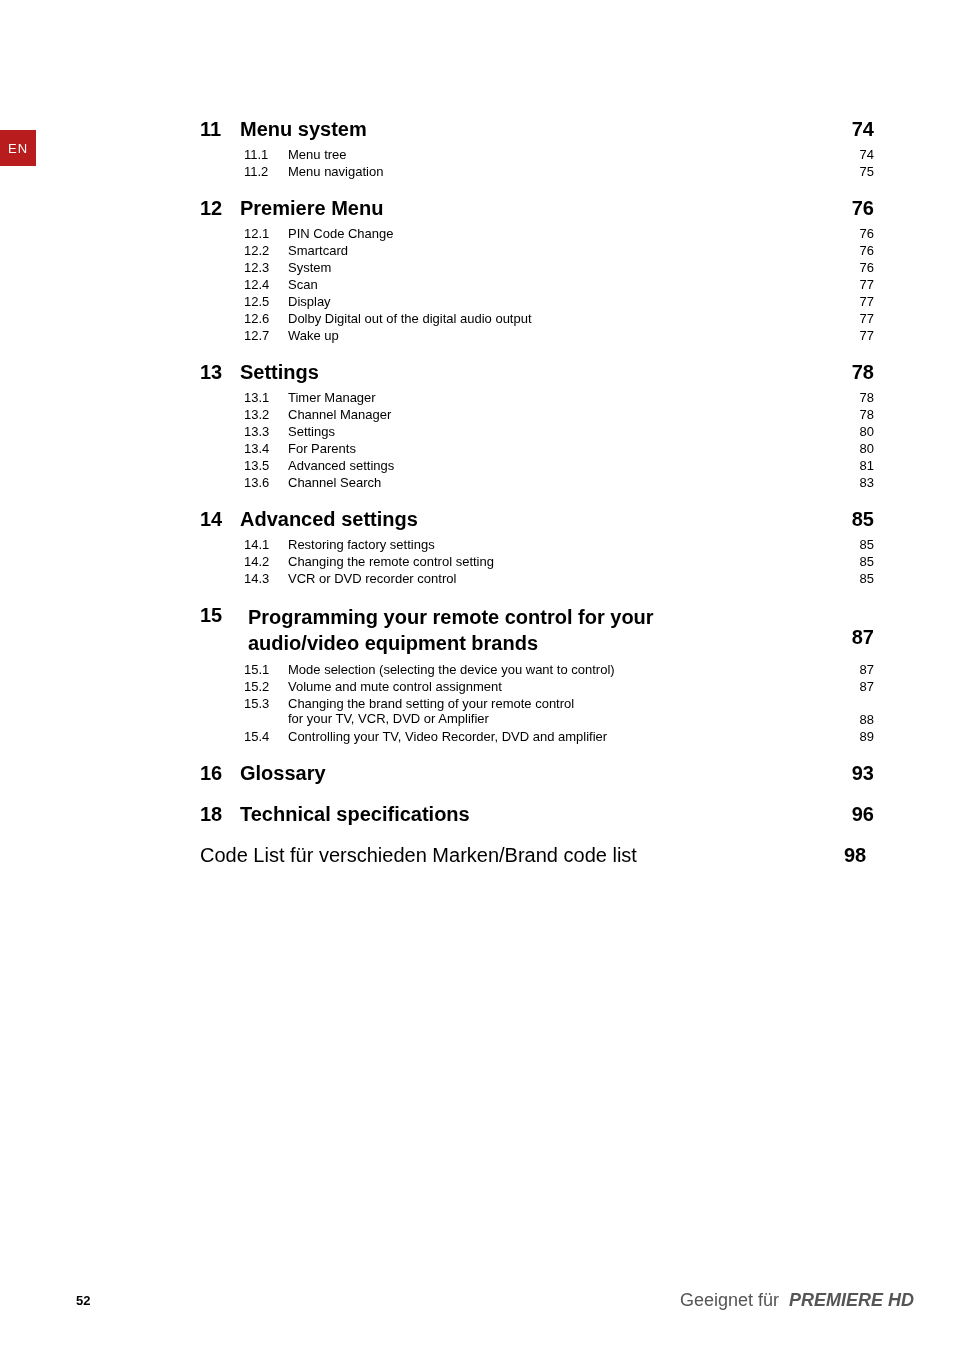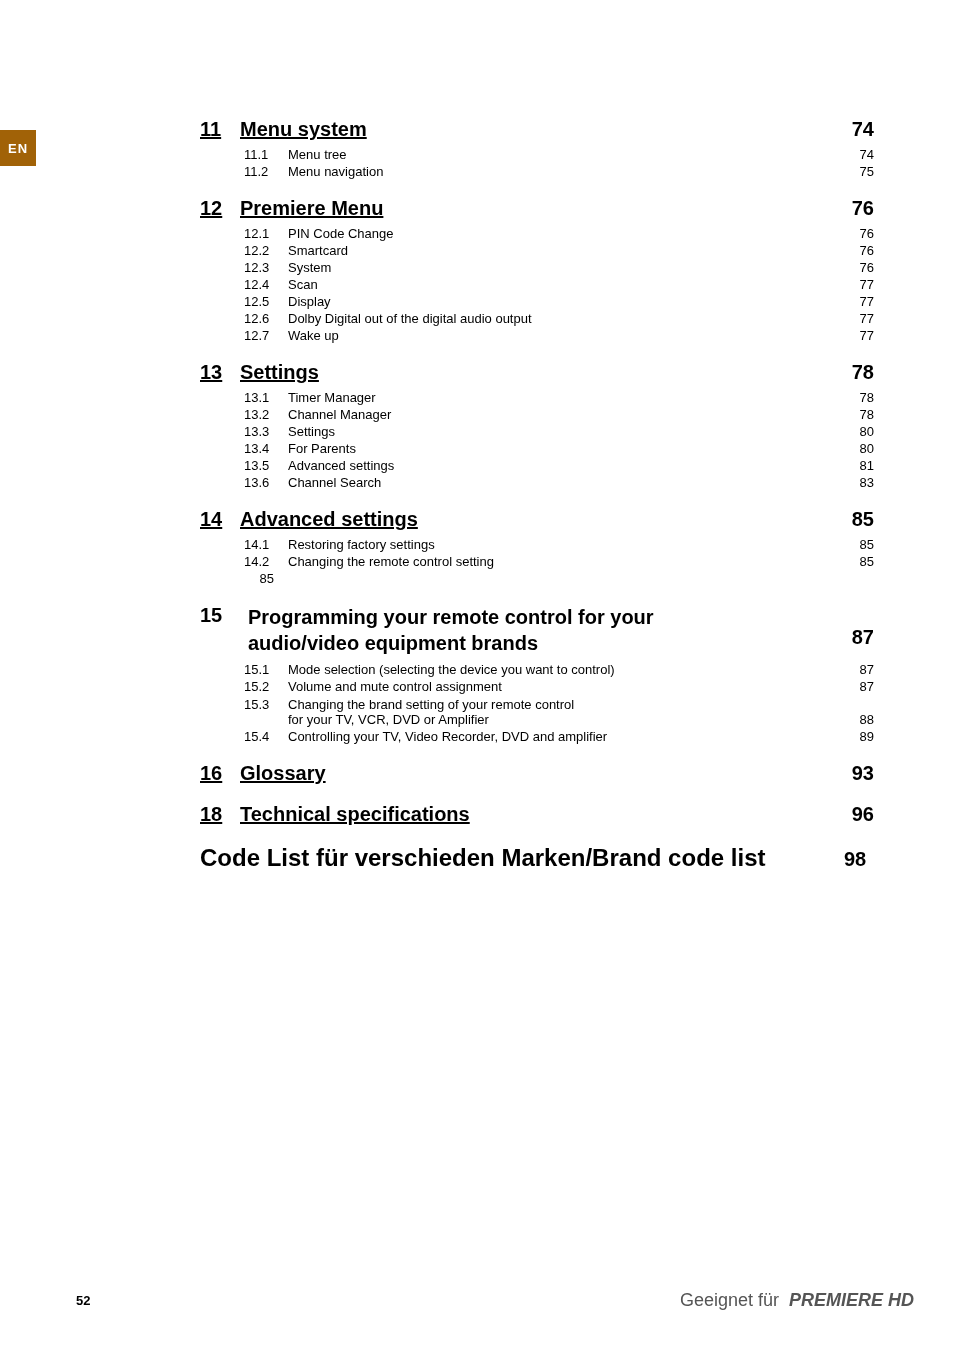"11" .toc-section-header .section-left { text-decoration: underline -> none }
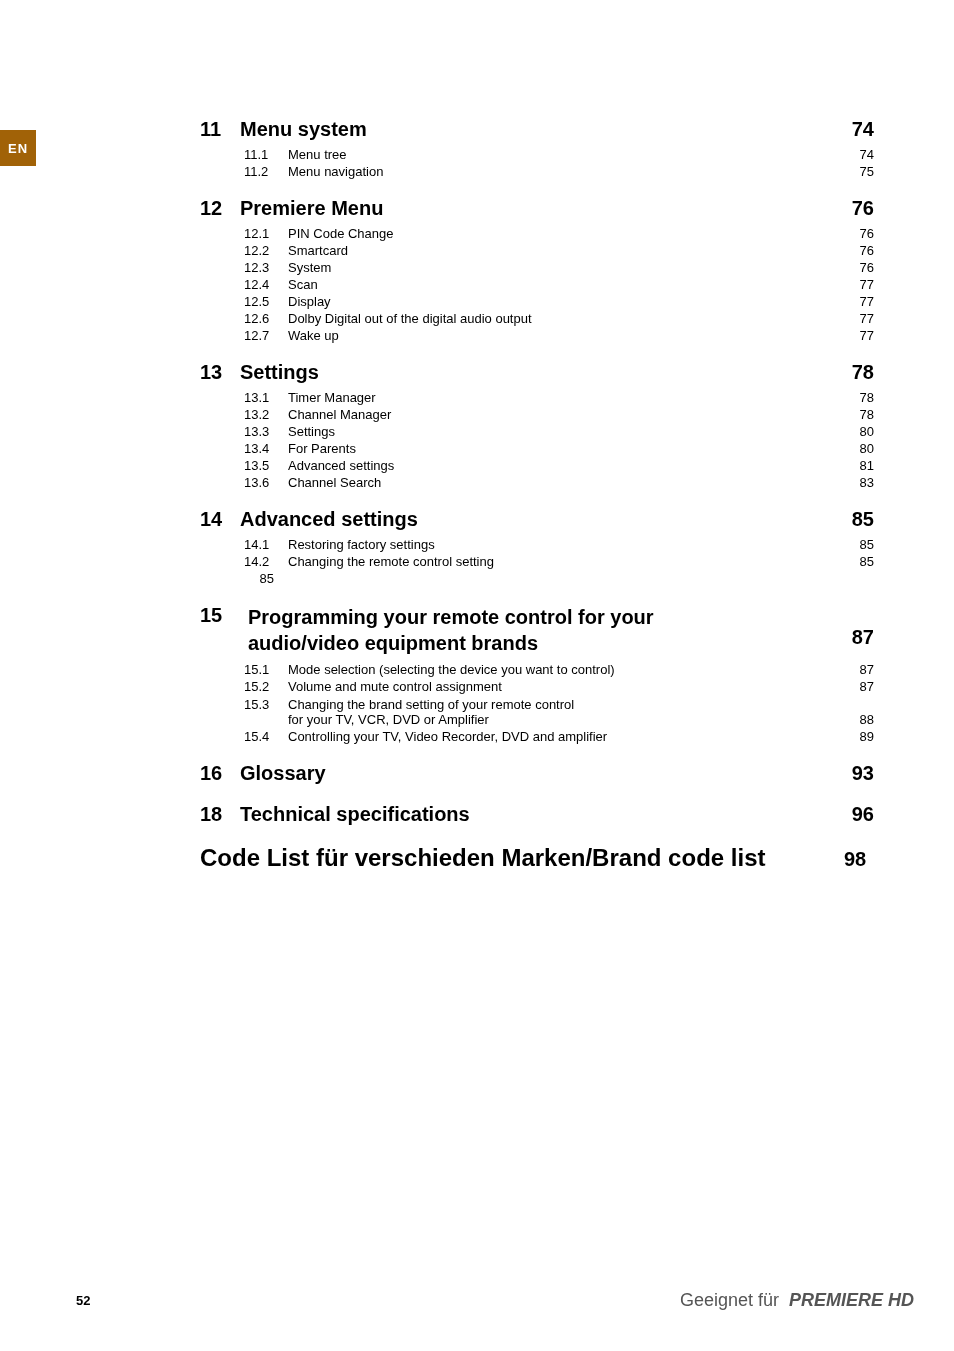"EN" .en-tab { background: #a16207 -> #b91c1c; font-weight: bold -> normal }
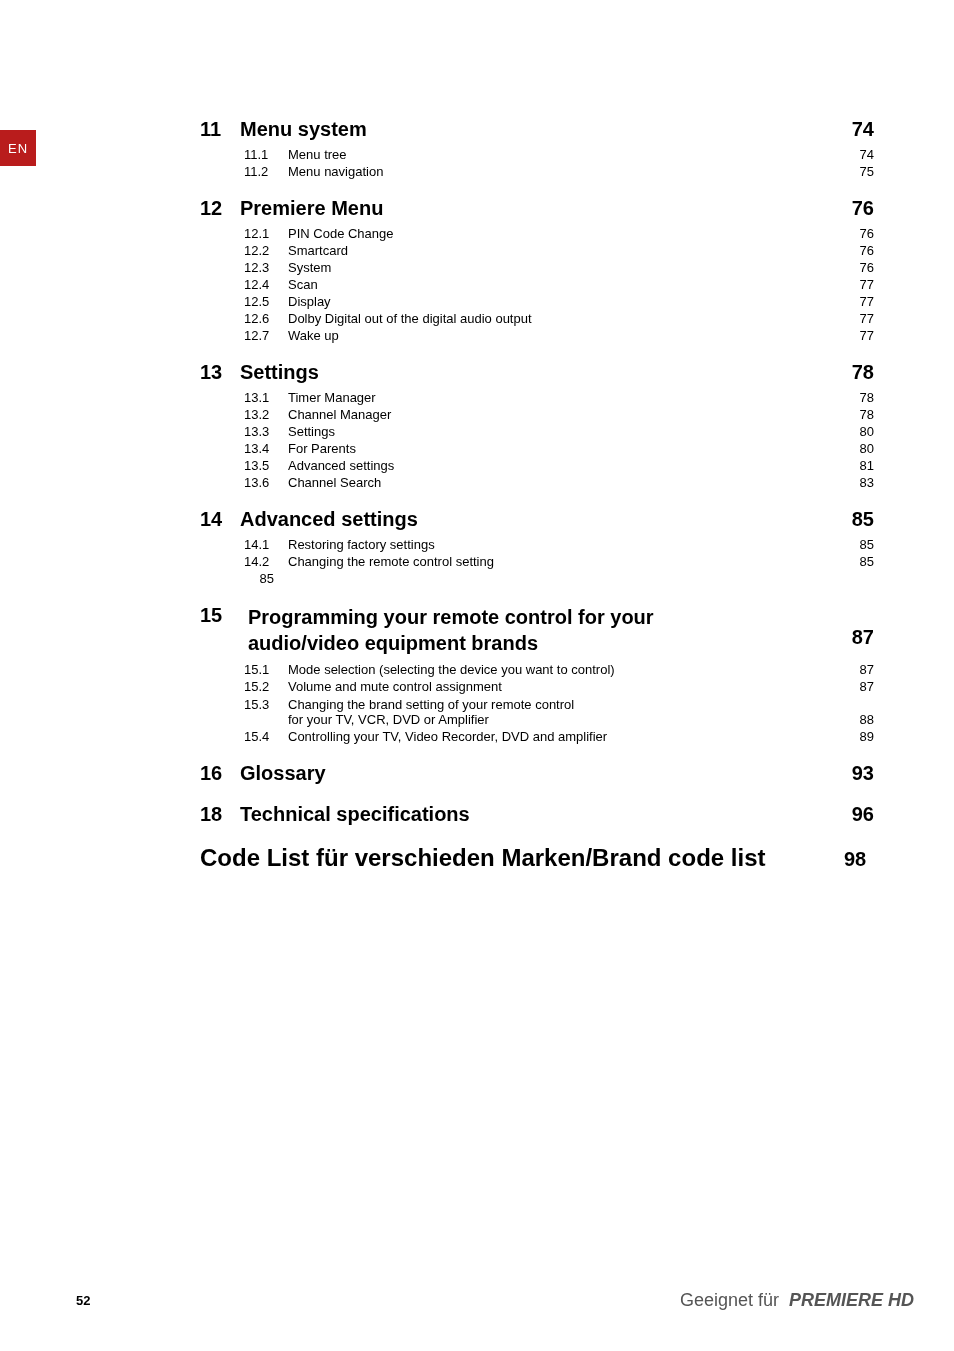"14.3" div.sub-left { html: none -> <div> <span>14.3</span> <span>VCR or DVD recorder control</span> </div> }
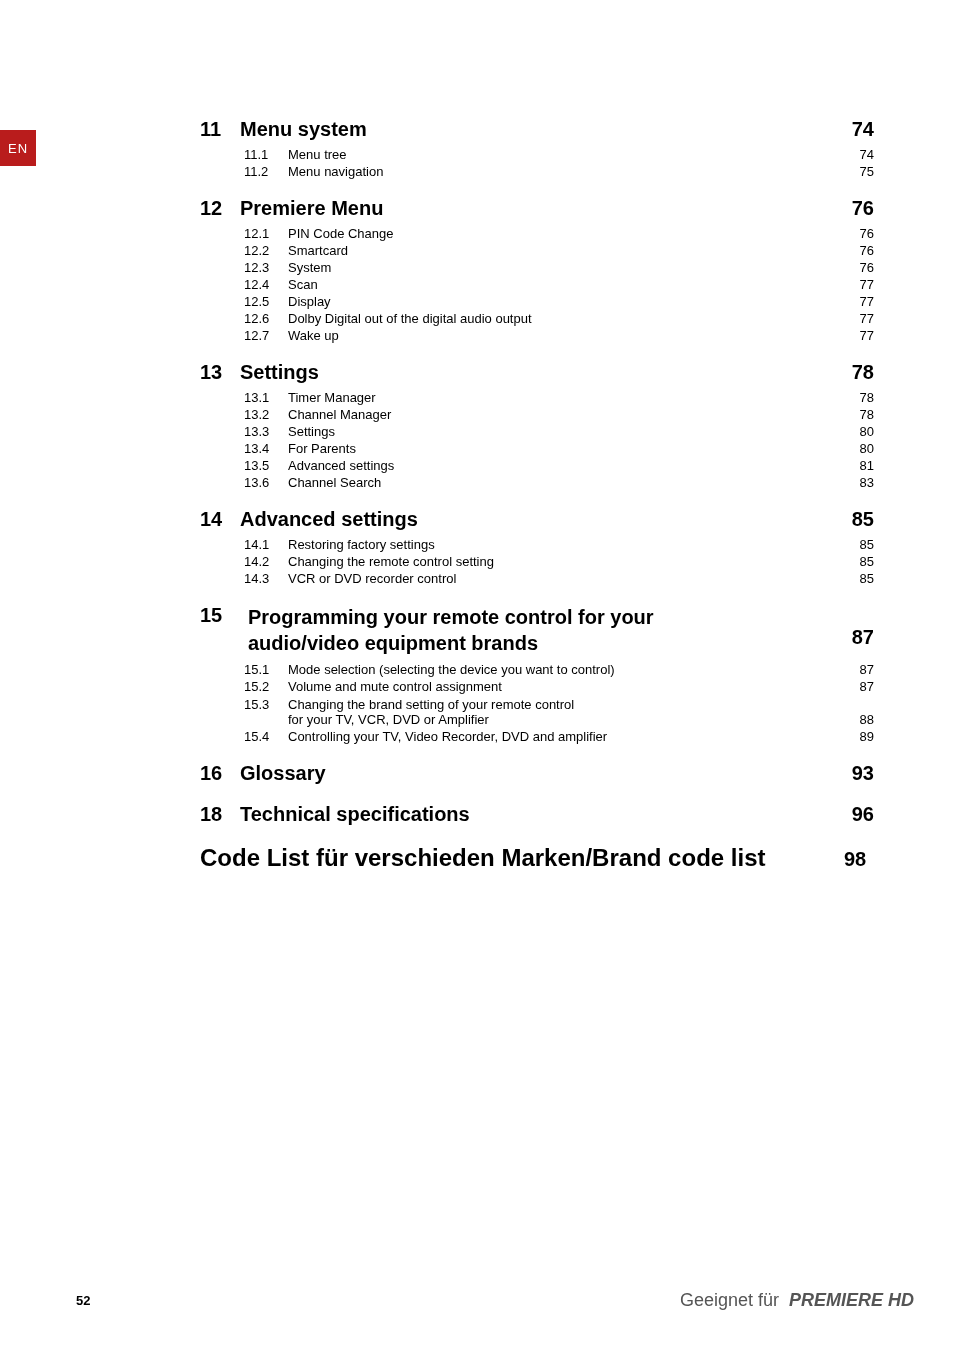"15.3" div.toc-sub-entry { align-items: center -> flex-start }
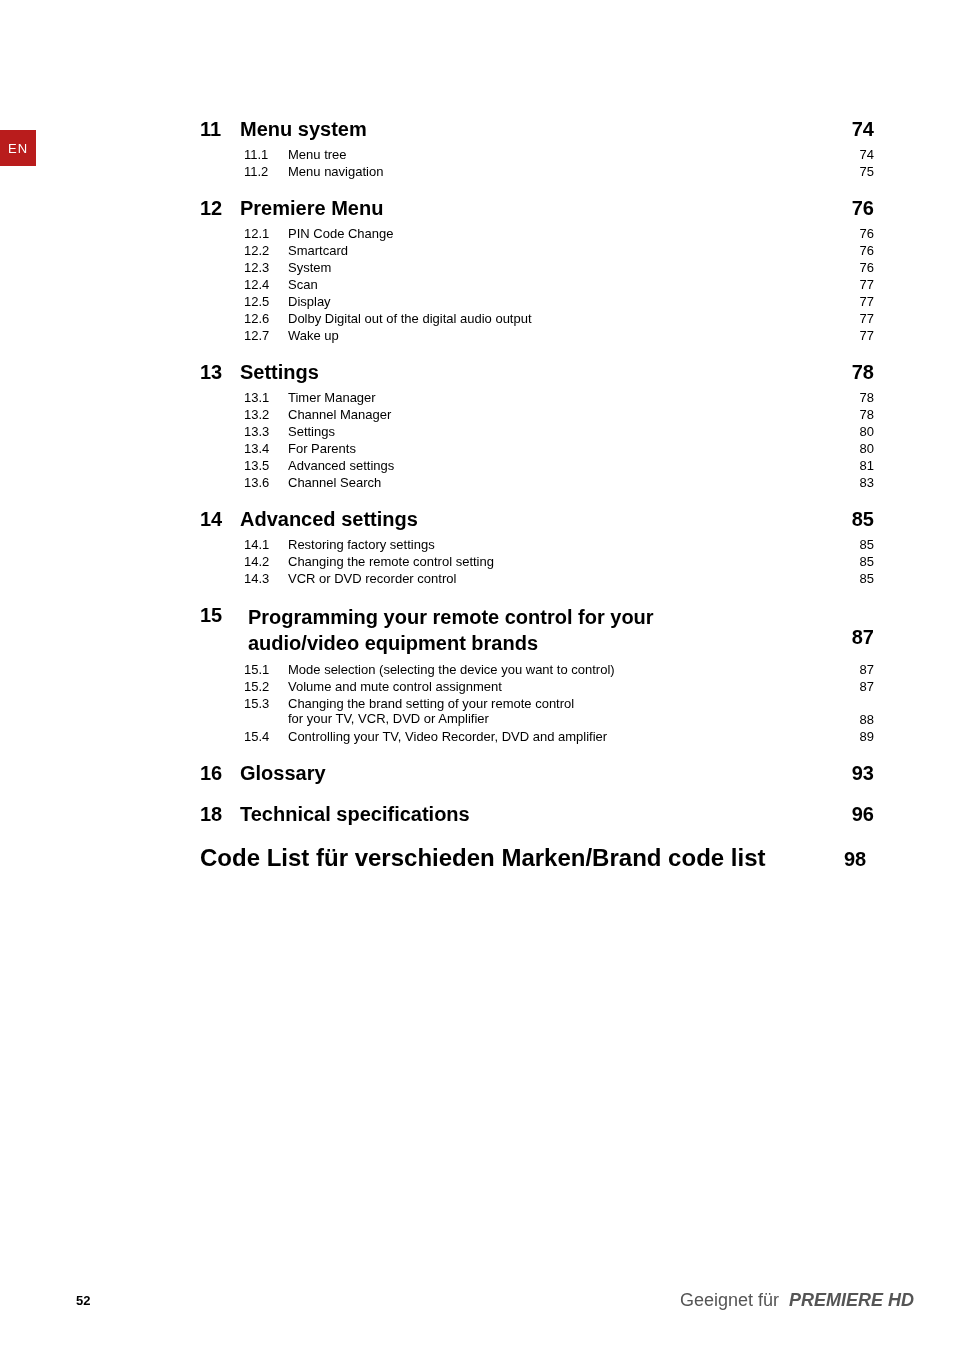"Code List für verschieden Marken/Brand" .toc-code-entry .code-title { font-size: 24px -> 20px; font-weight: bold -> normal }
